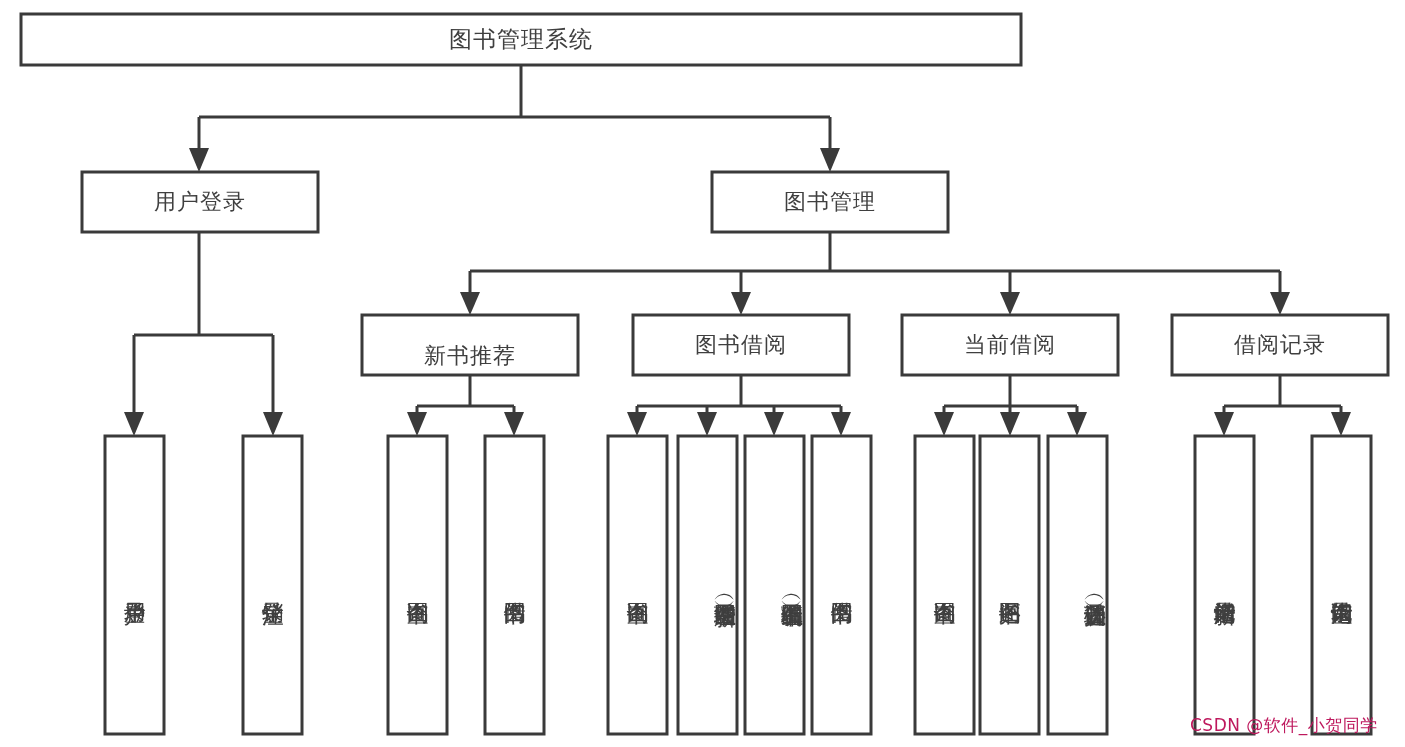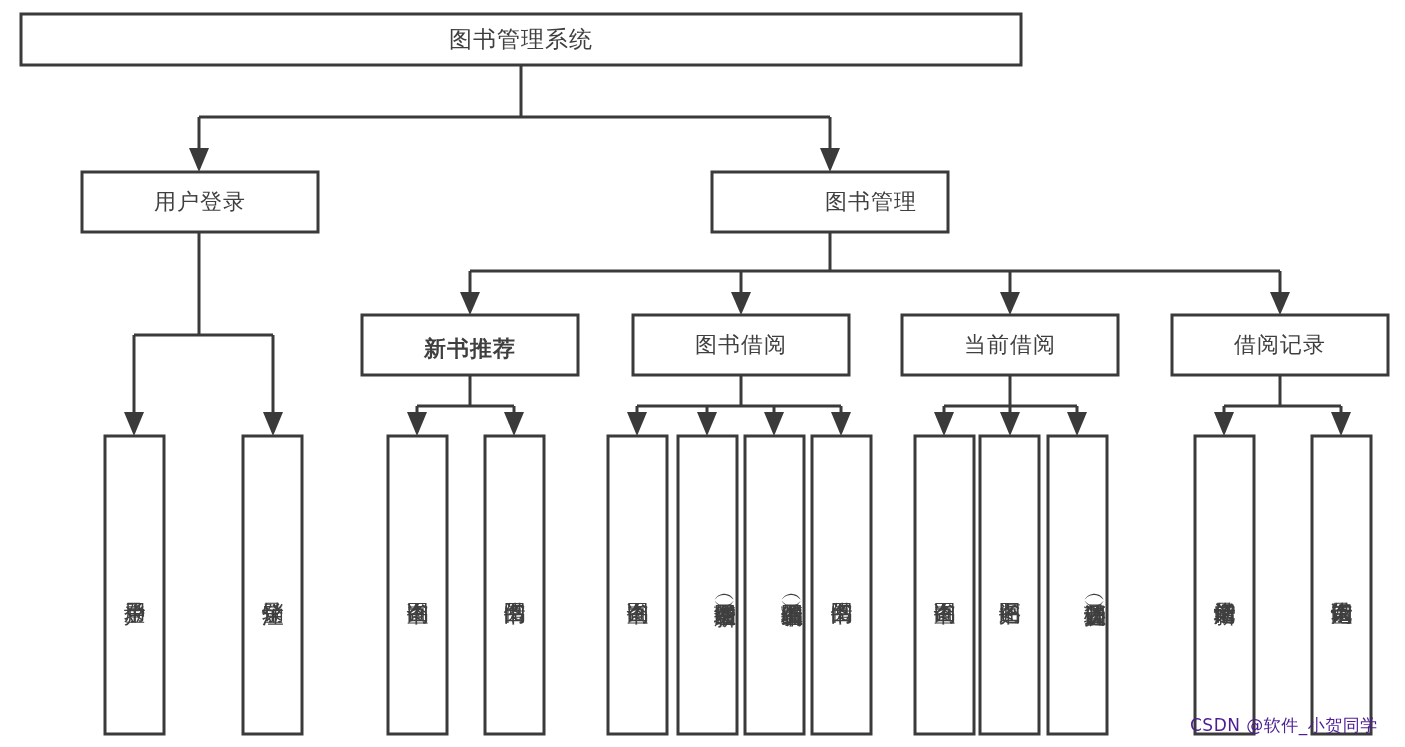"图书管理" div.node-label-h { padding-left: 41px -> none }
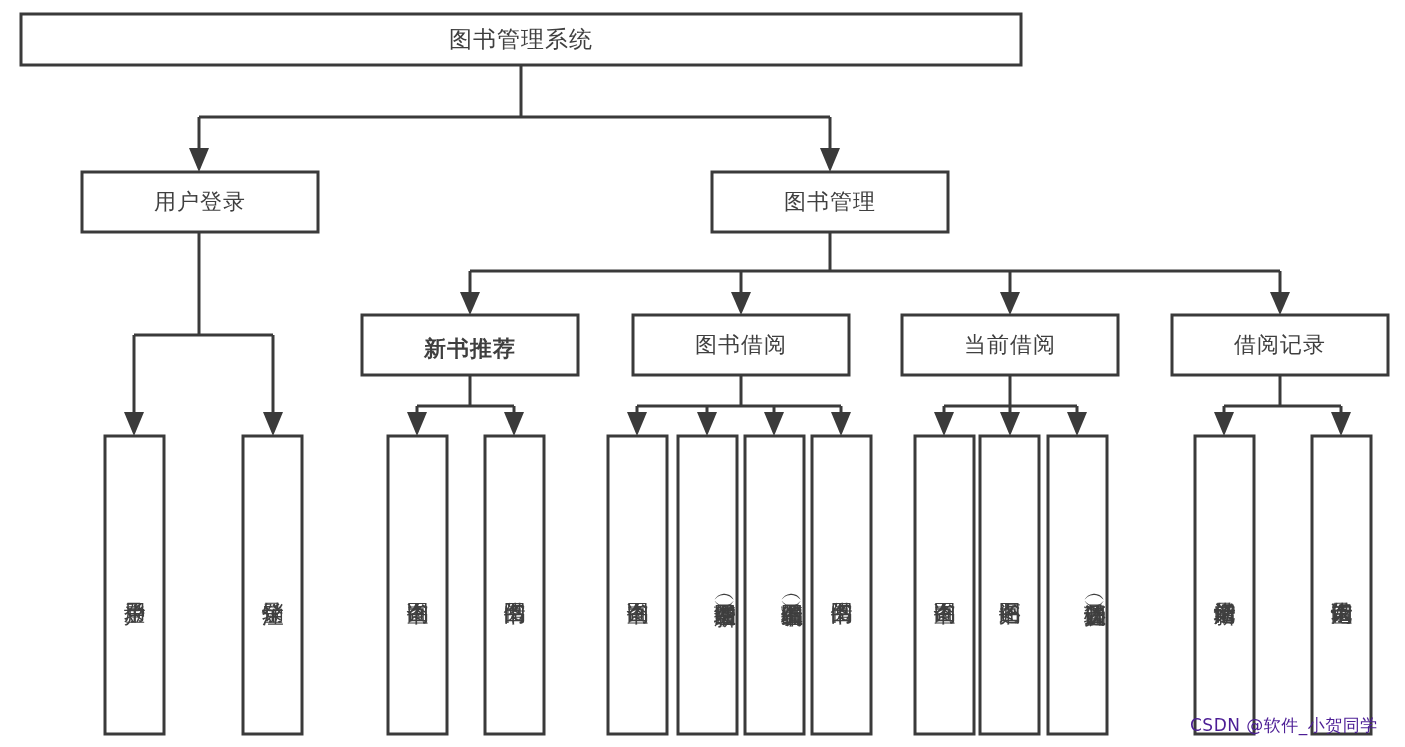"新书推荐" div.node-label-h { font-weight: bold -> none; top: 319px -> 326px }
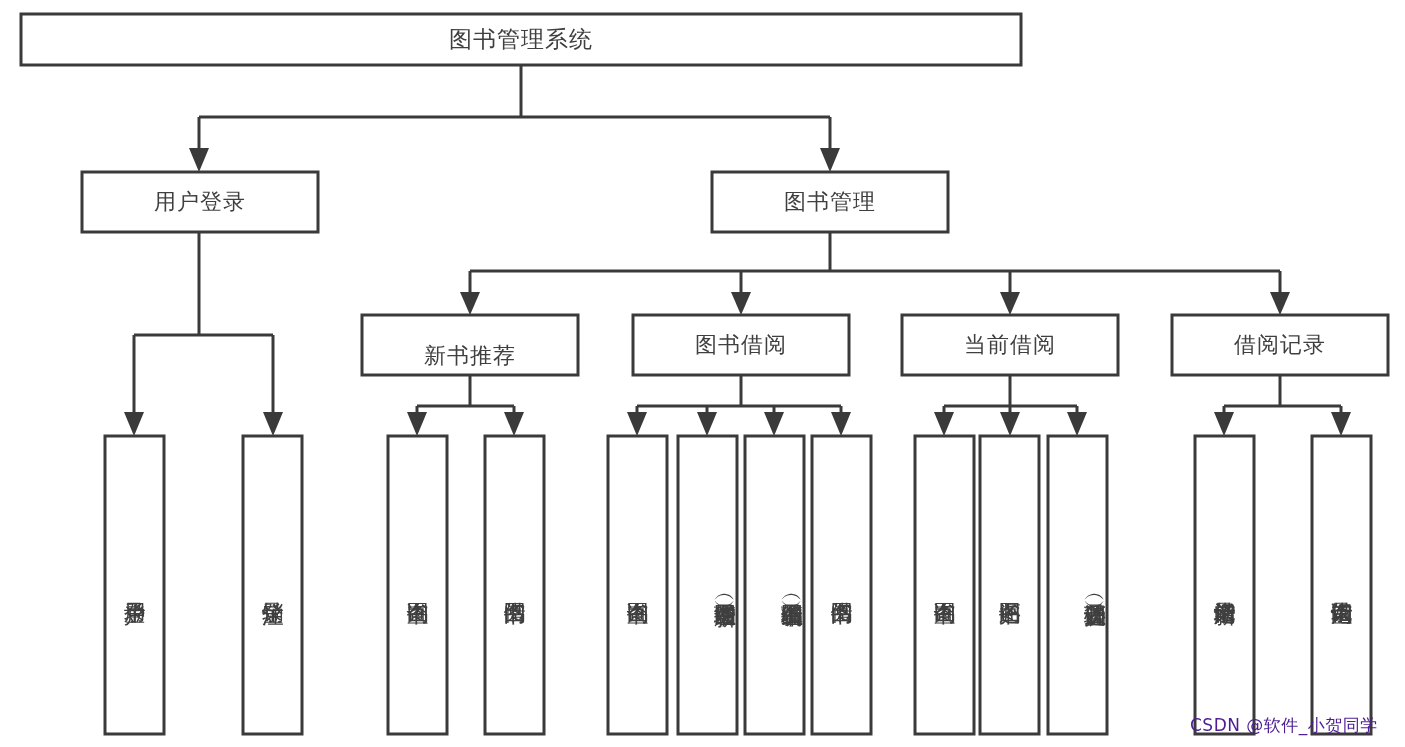"CSDN @软件_小贺同学" .watermark { color: #4c1d95 -> #be185d }
